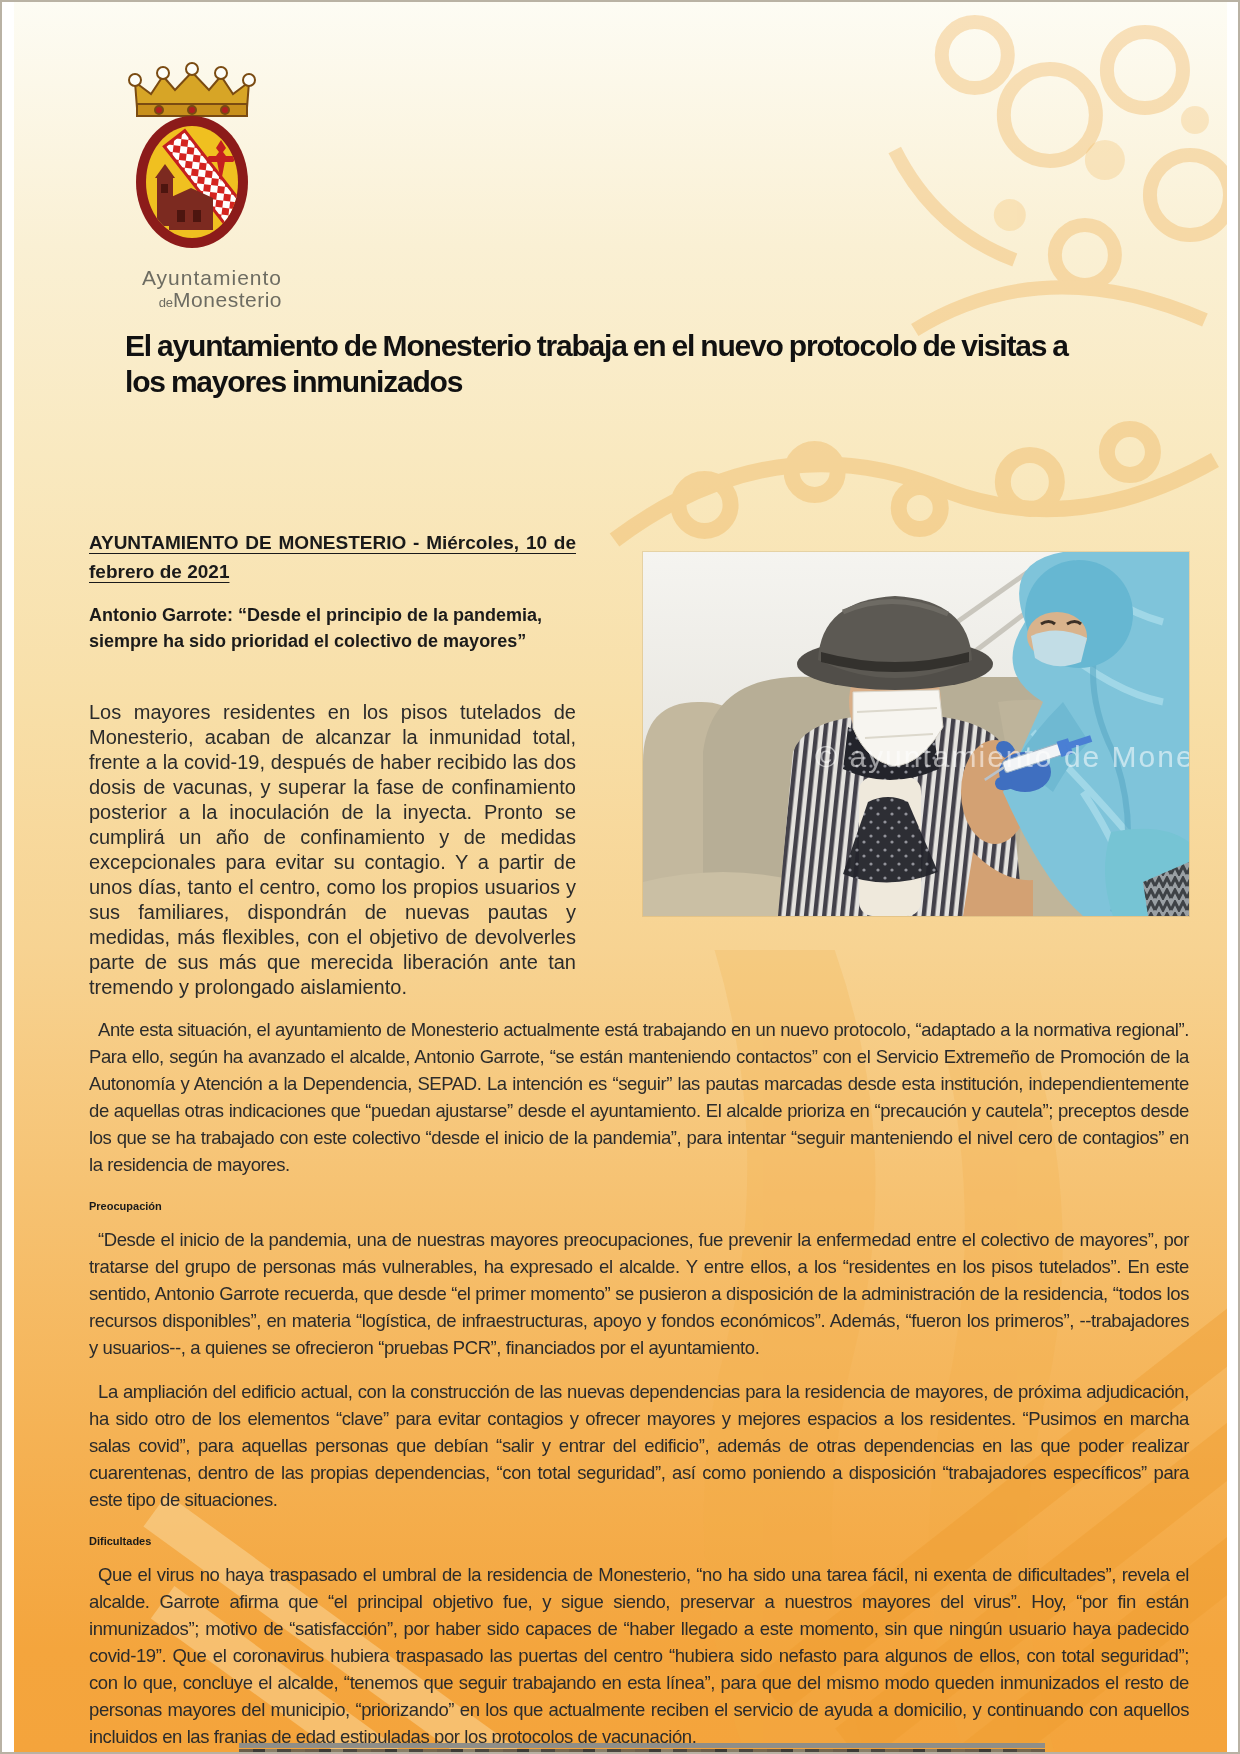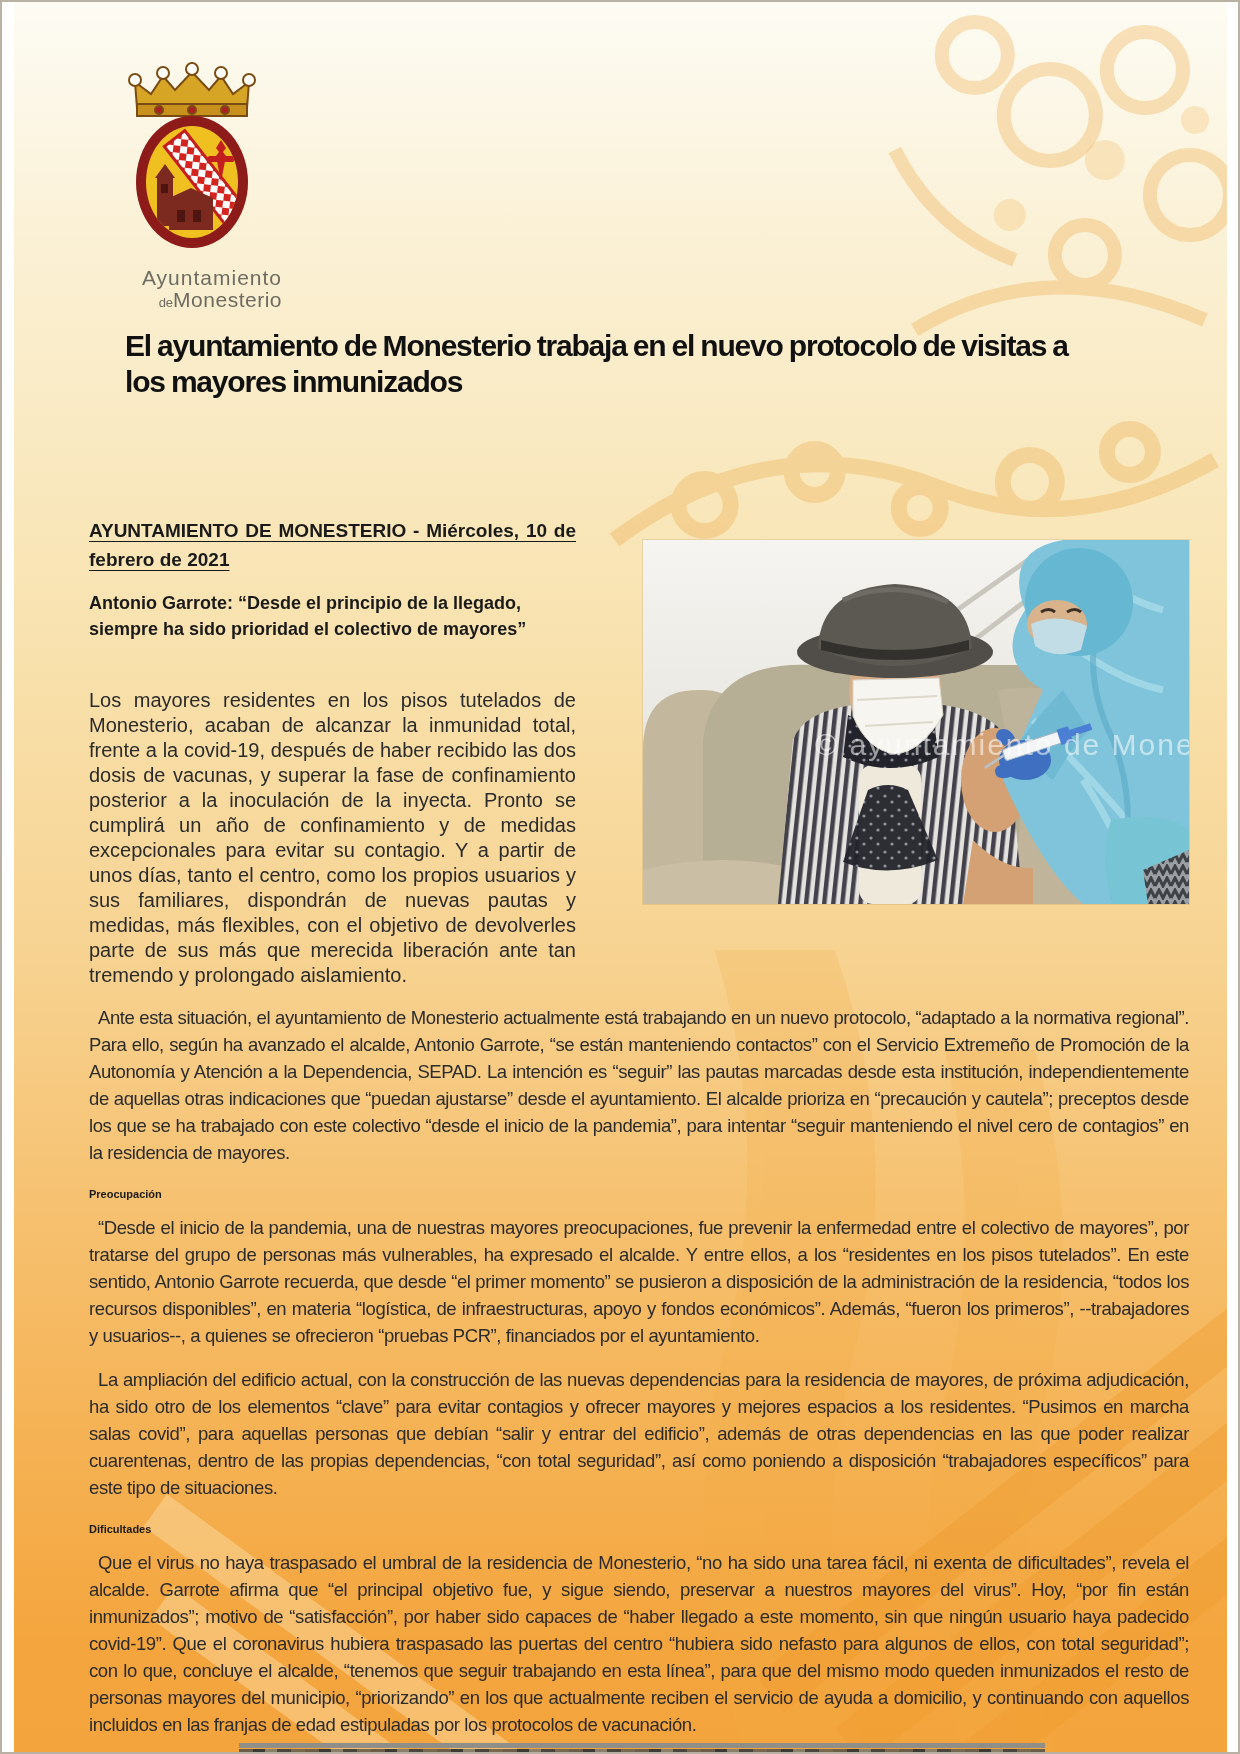"AYUNTAMIENTO DE MONESTERIO - Miércoles," .row { margin-top: none -> 12px }
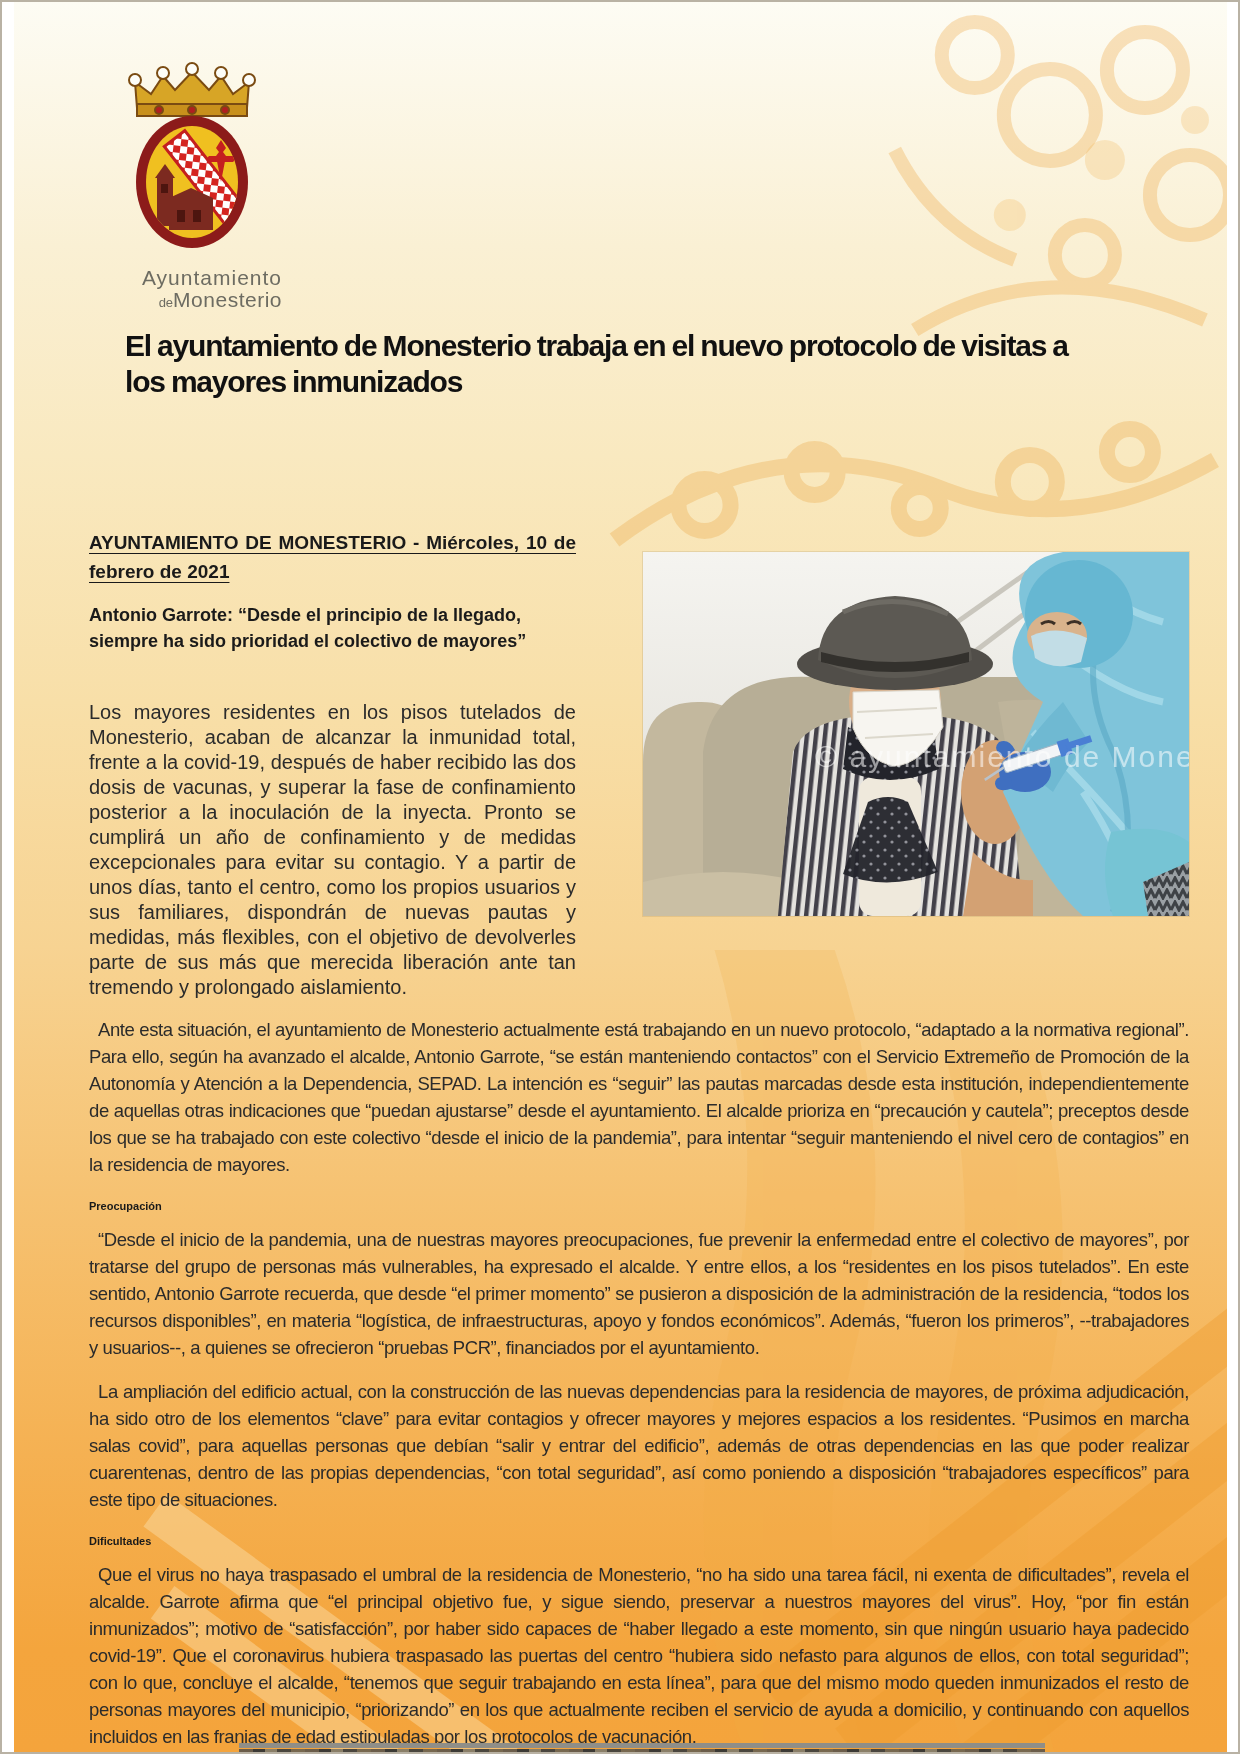"Antonio Garrote: “Desde el principio" div.subtitle { text: llegado -> pandemia }
